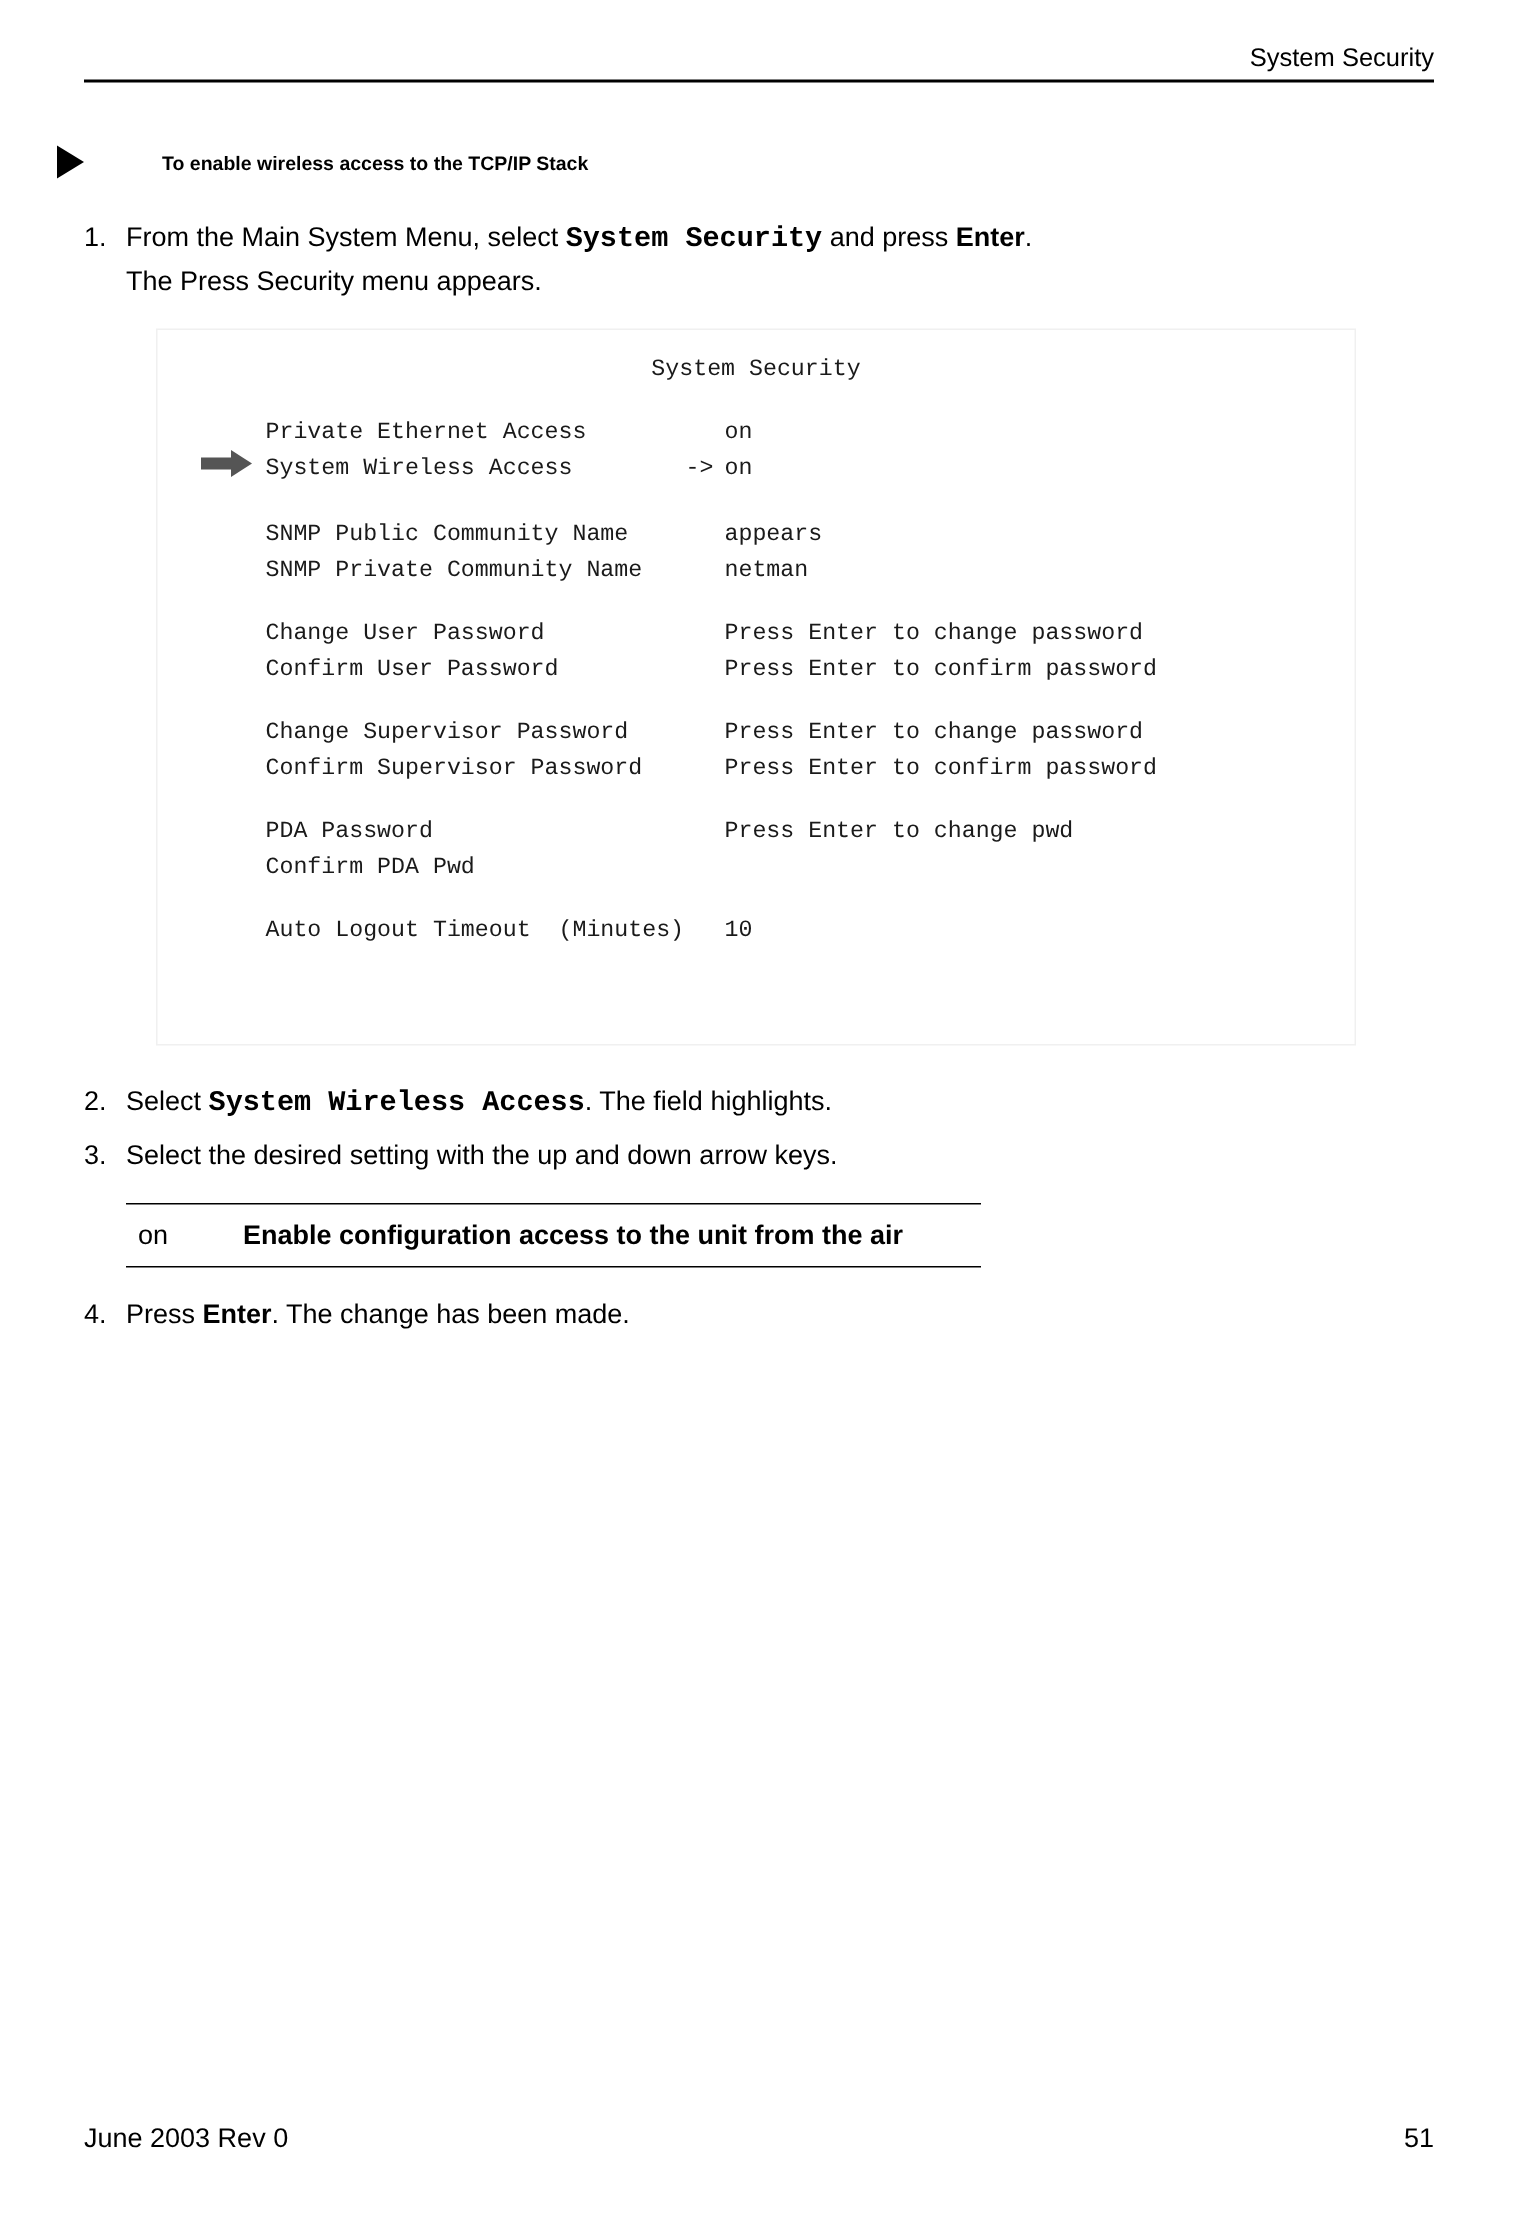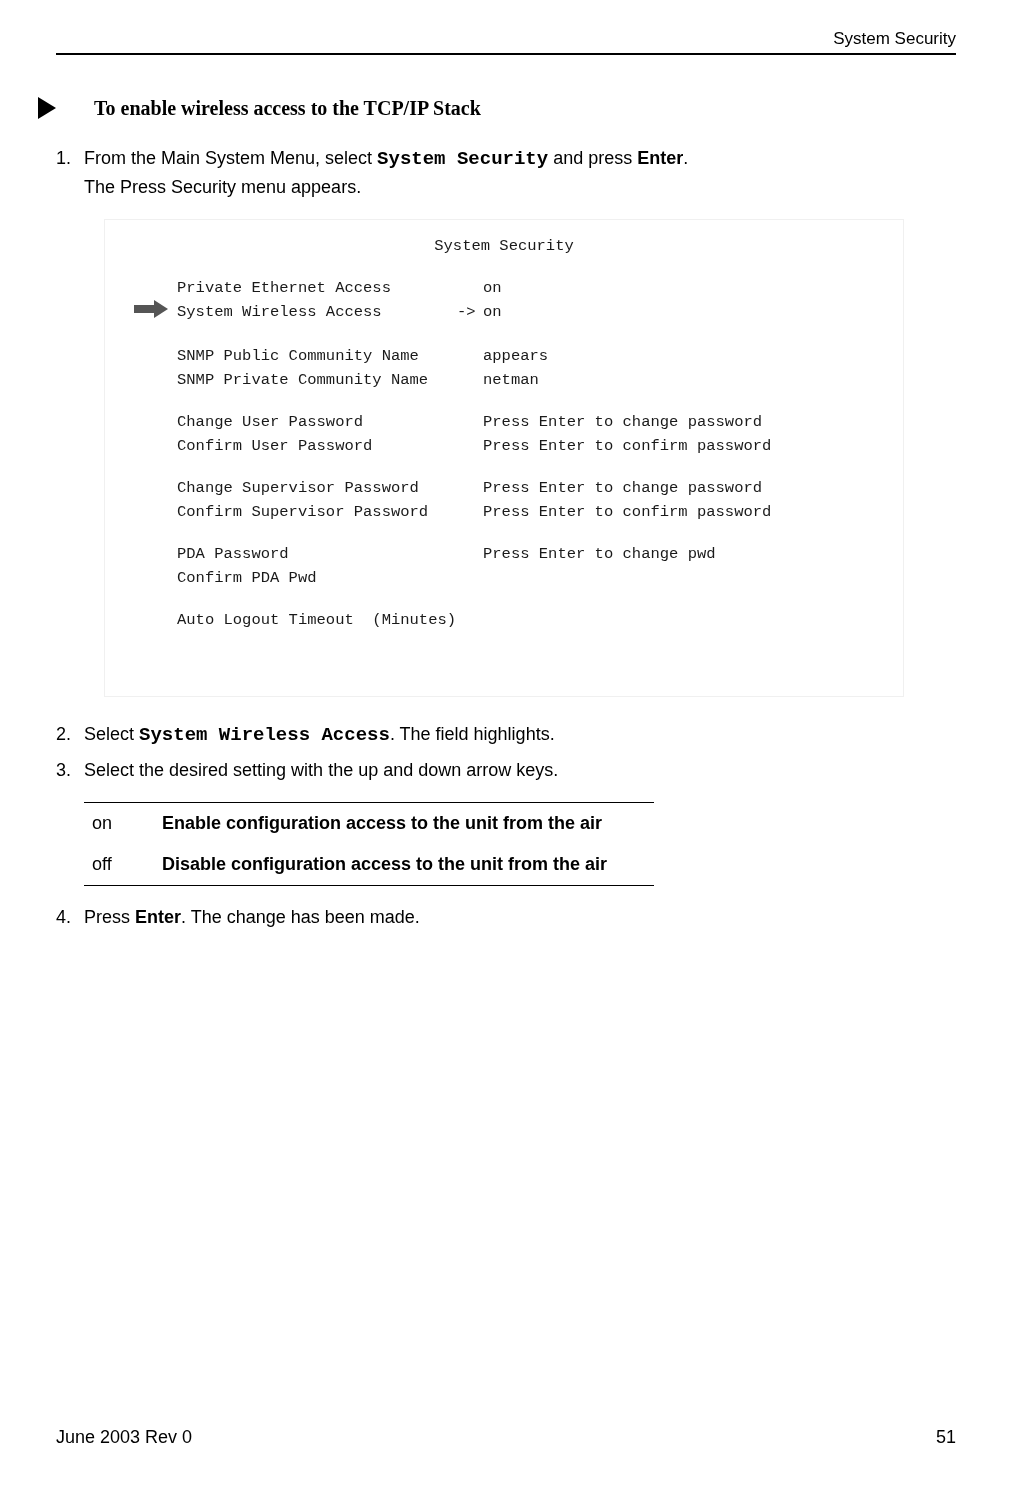"To enable wireless access to" .heading-text { font-family: Liberation Serif, serif -> none; font-size: 20px -> 13px; margin-left: 8px -> 22px }
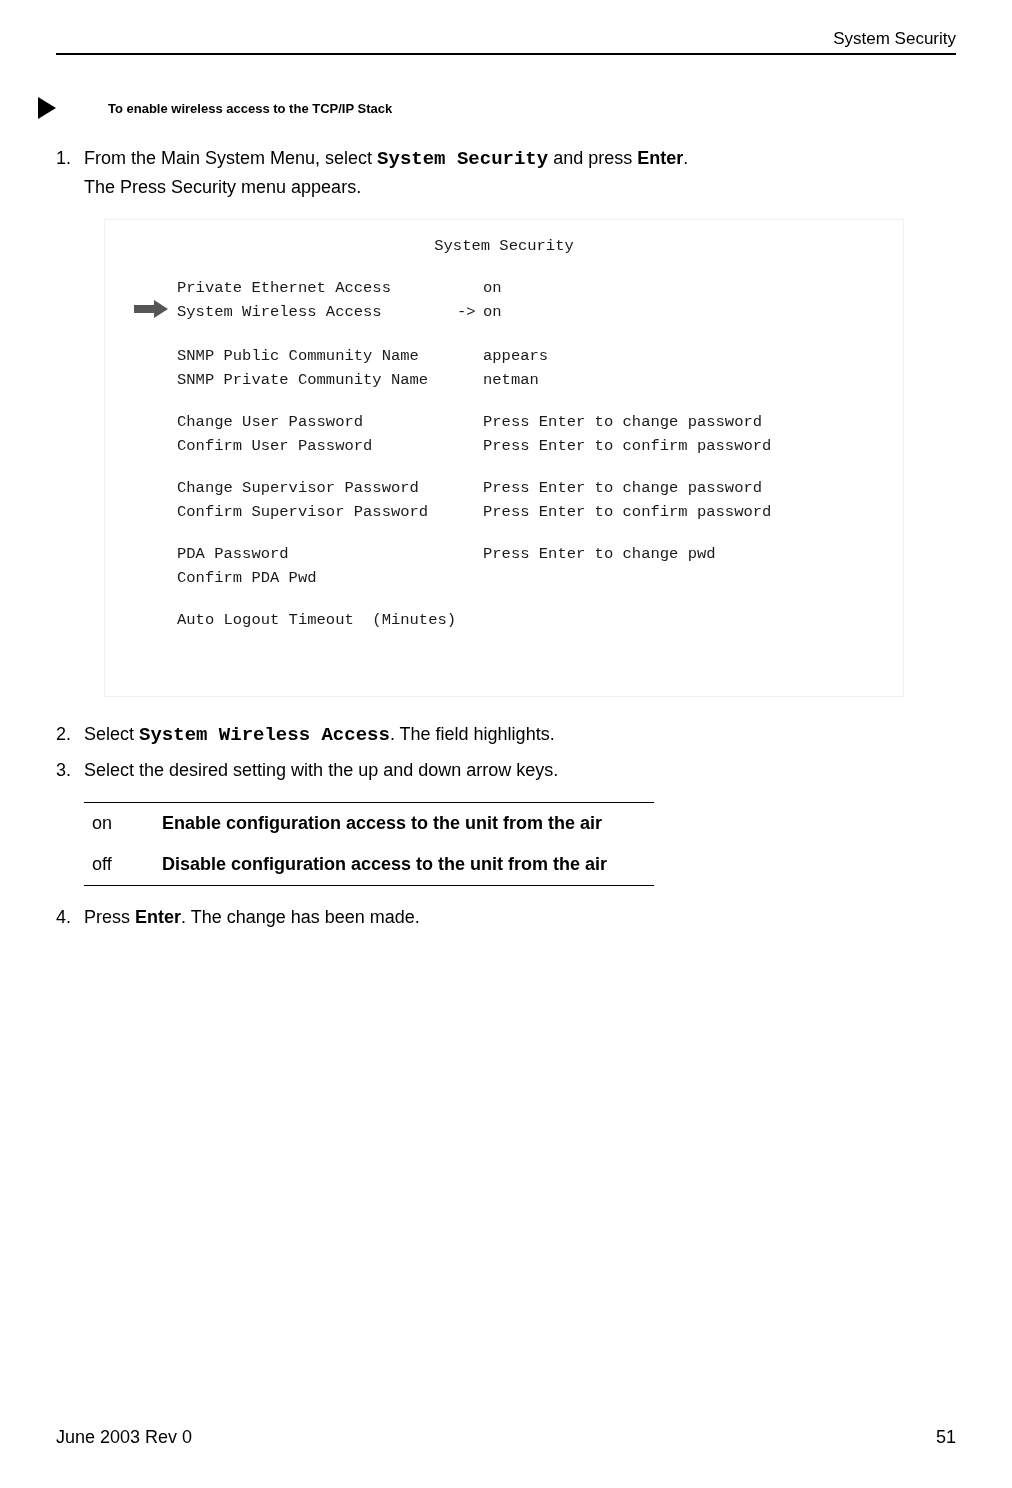"10" div.ss-value { html: none -> <div>10</div> }
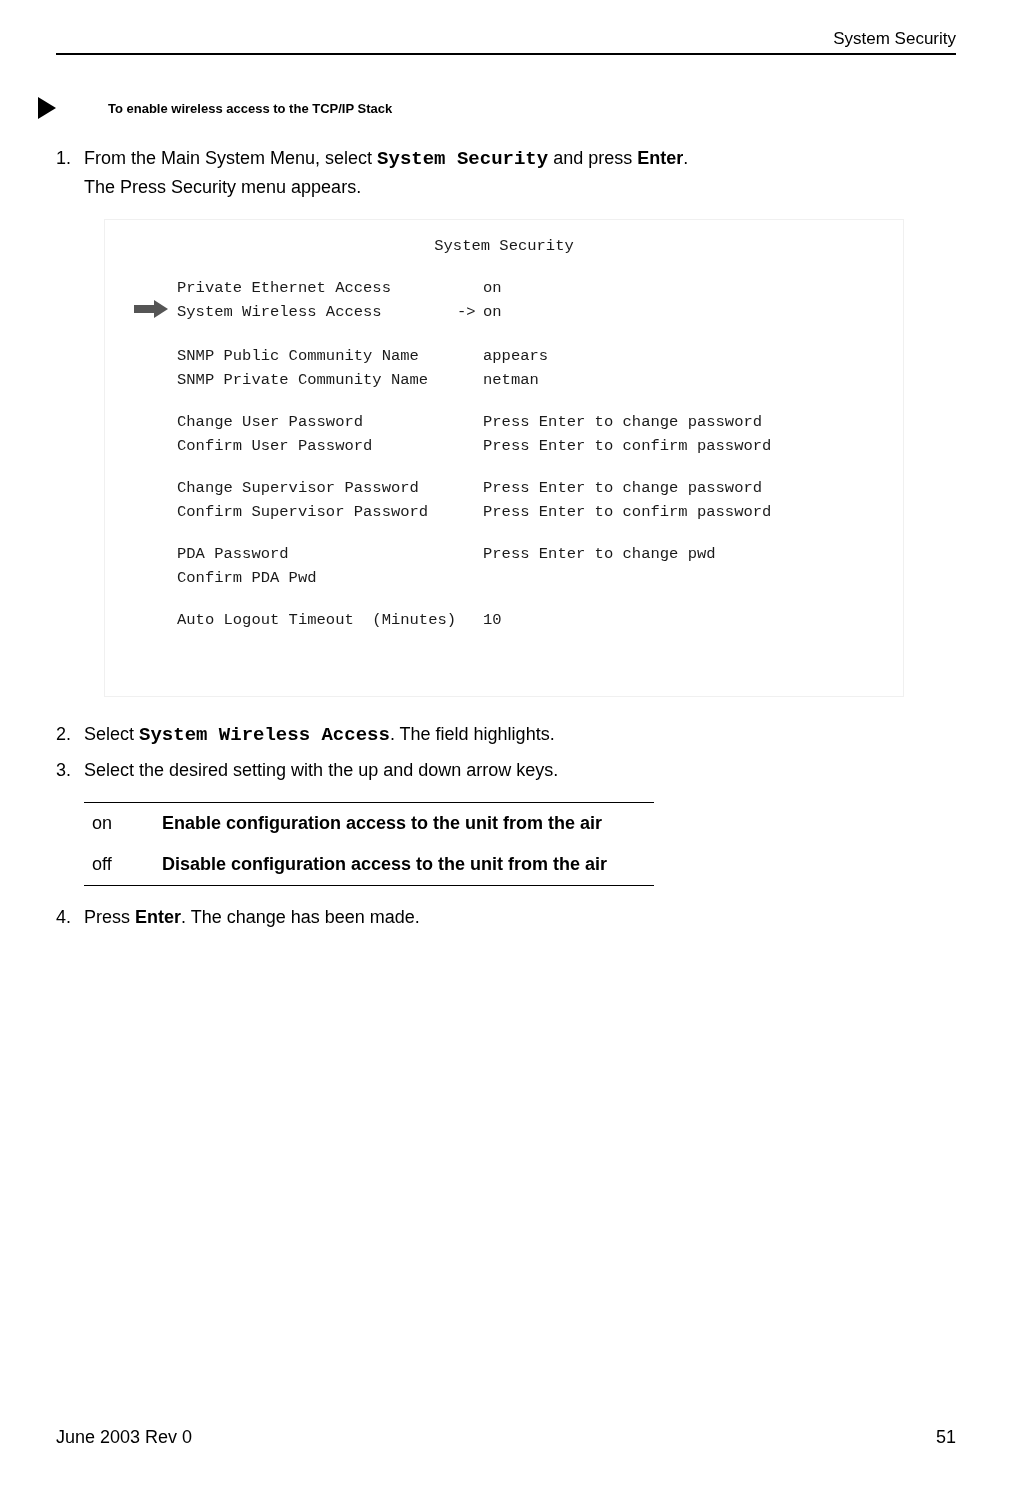"off" div.settings-row { html: <div> <div>off</div> <div>Disable configuration access to the unit from the air</div> </div> -> none }
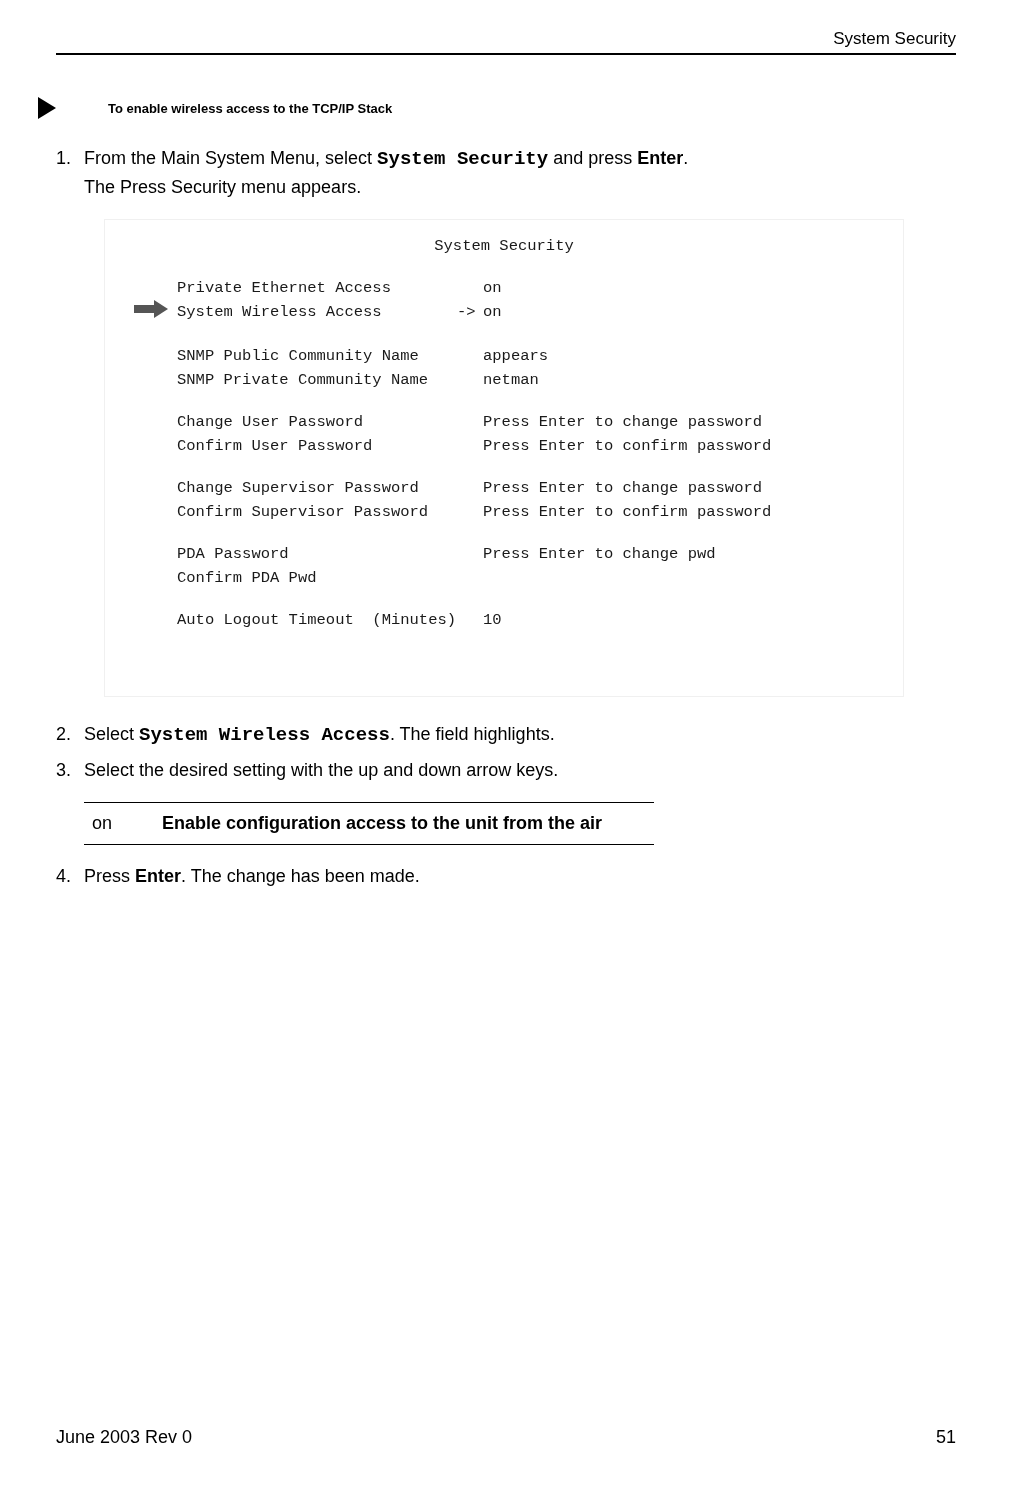"June 2003 Rev 0" .footer { bottom: 40px -> 52px }
